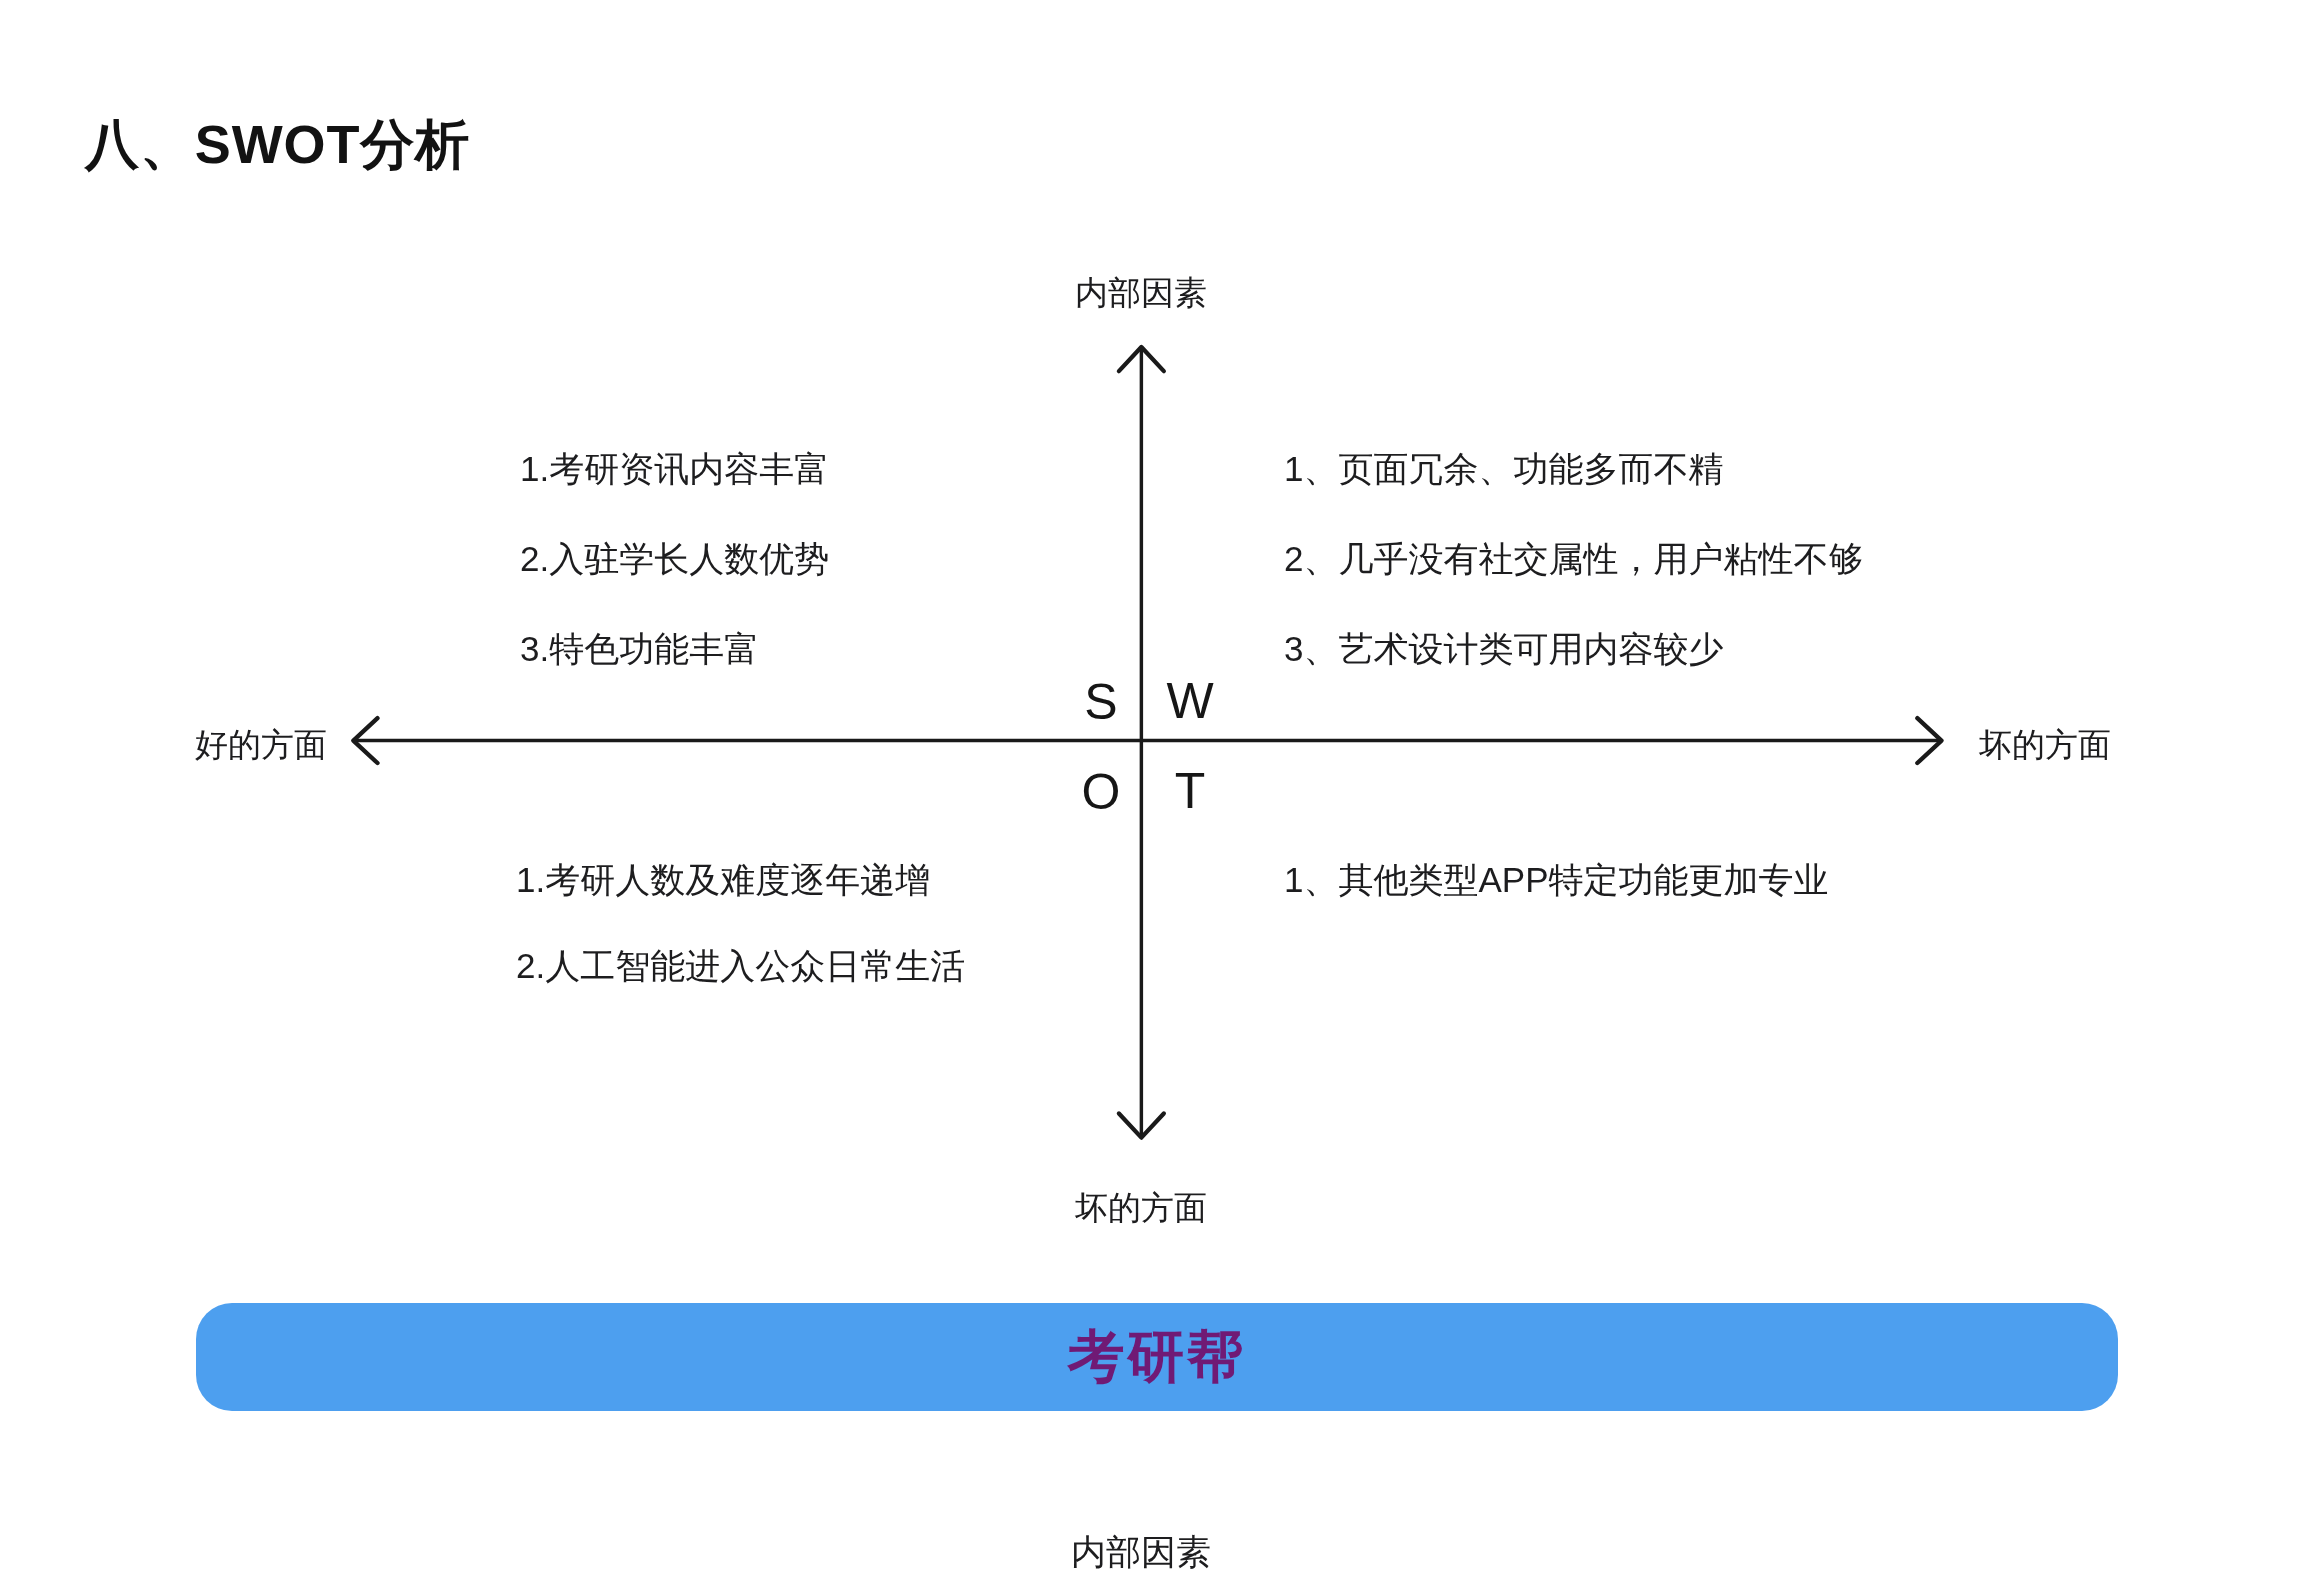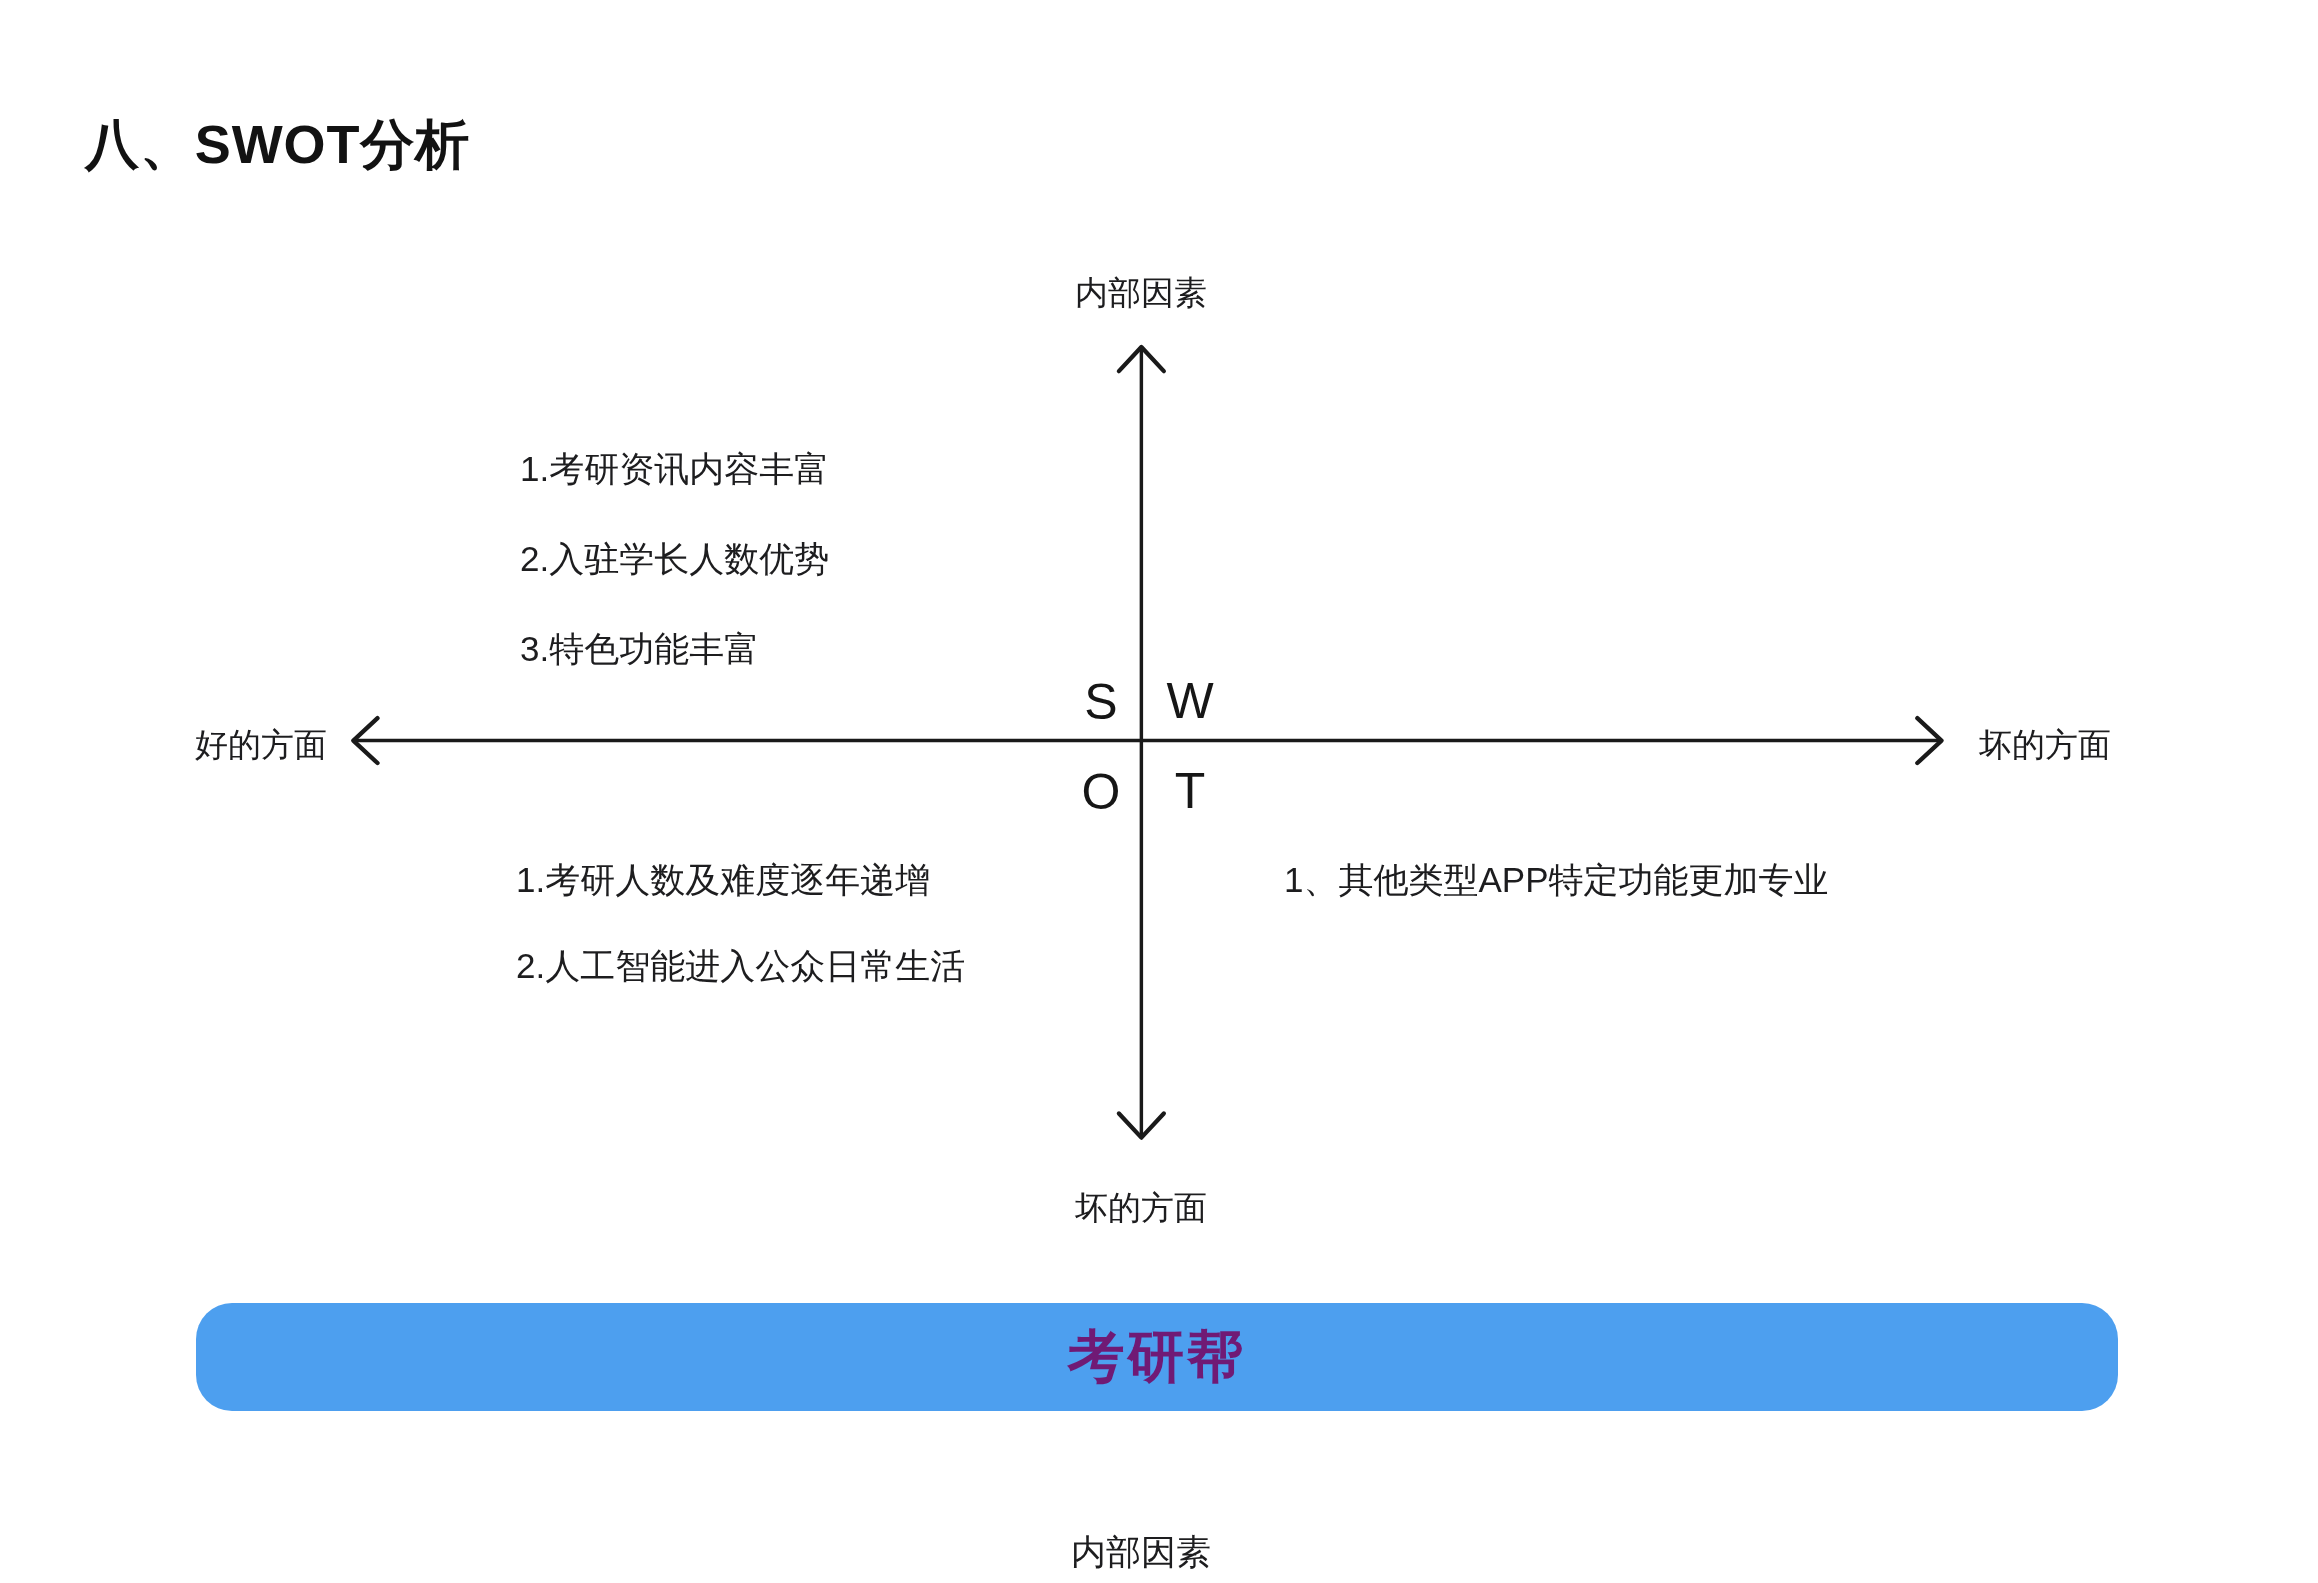"1、页面冗余、功能多而不精" div.q-list { html: none -> <div> <div>1、页面冗余、功能多而不精</div> <div>2、几乎没有社交属性，用户粘性不够</div> <div>3、艺术设计类可用内容较少</div> </div> }
